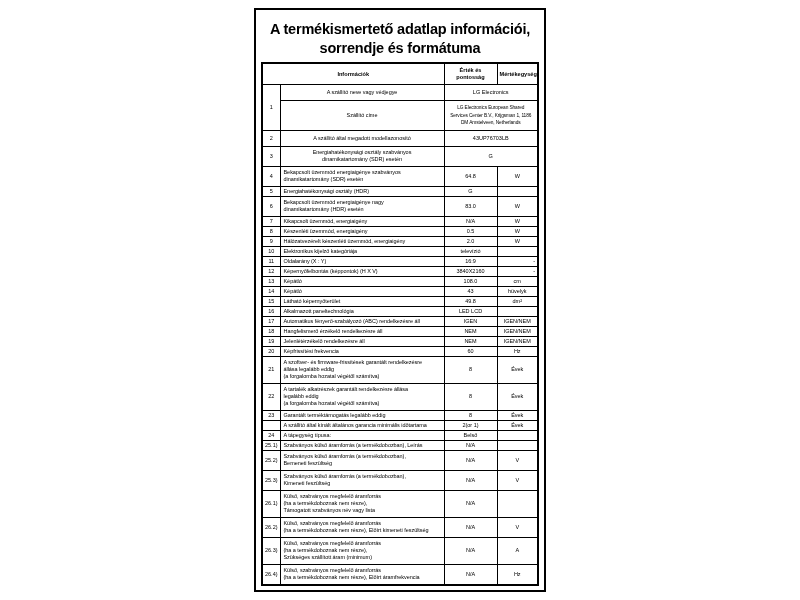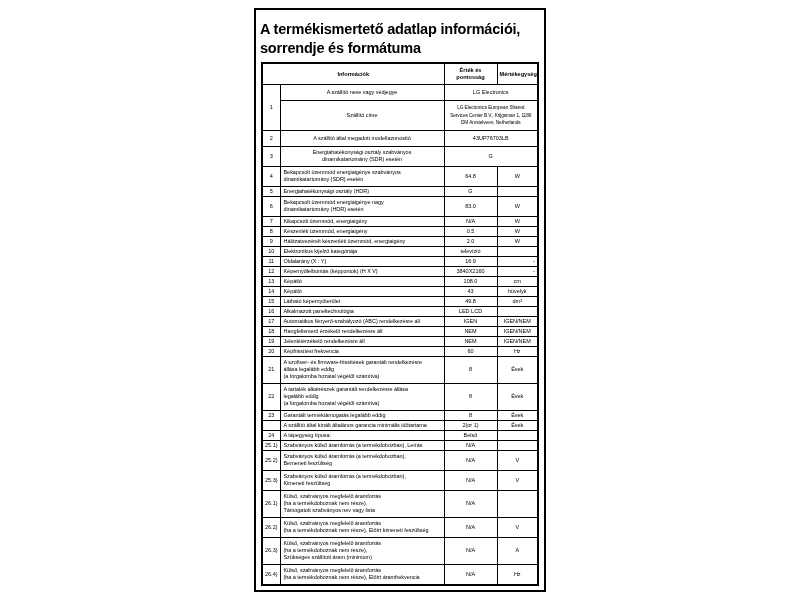"A termékismertető adatlap információi," .title { text-align: none -> center }
